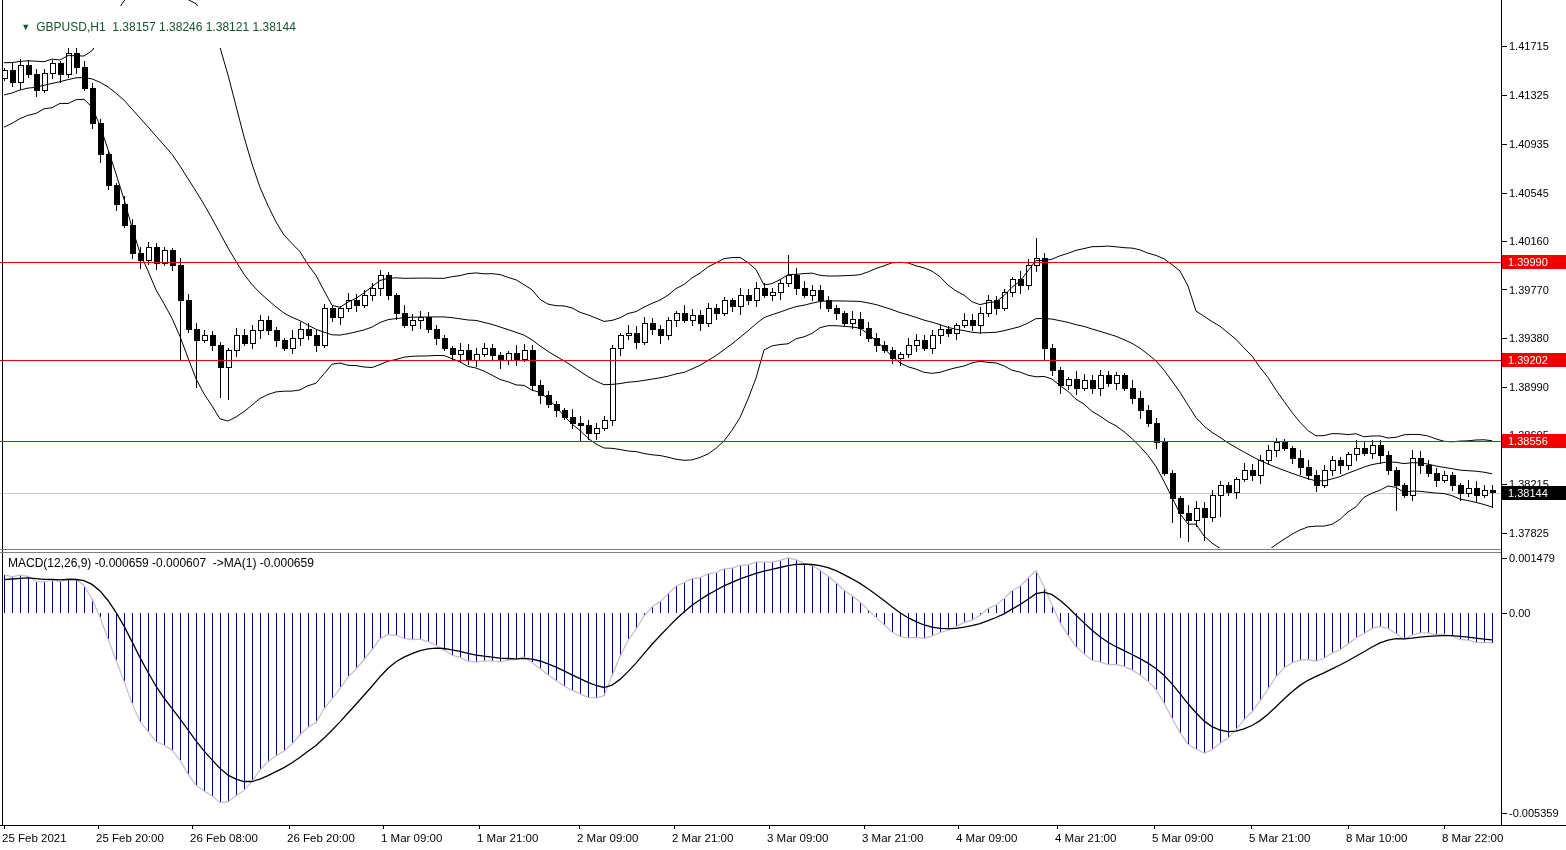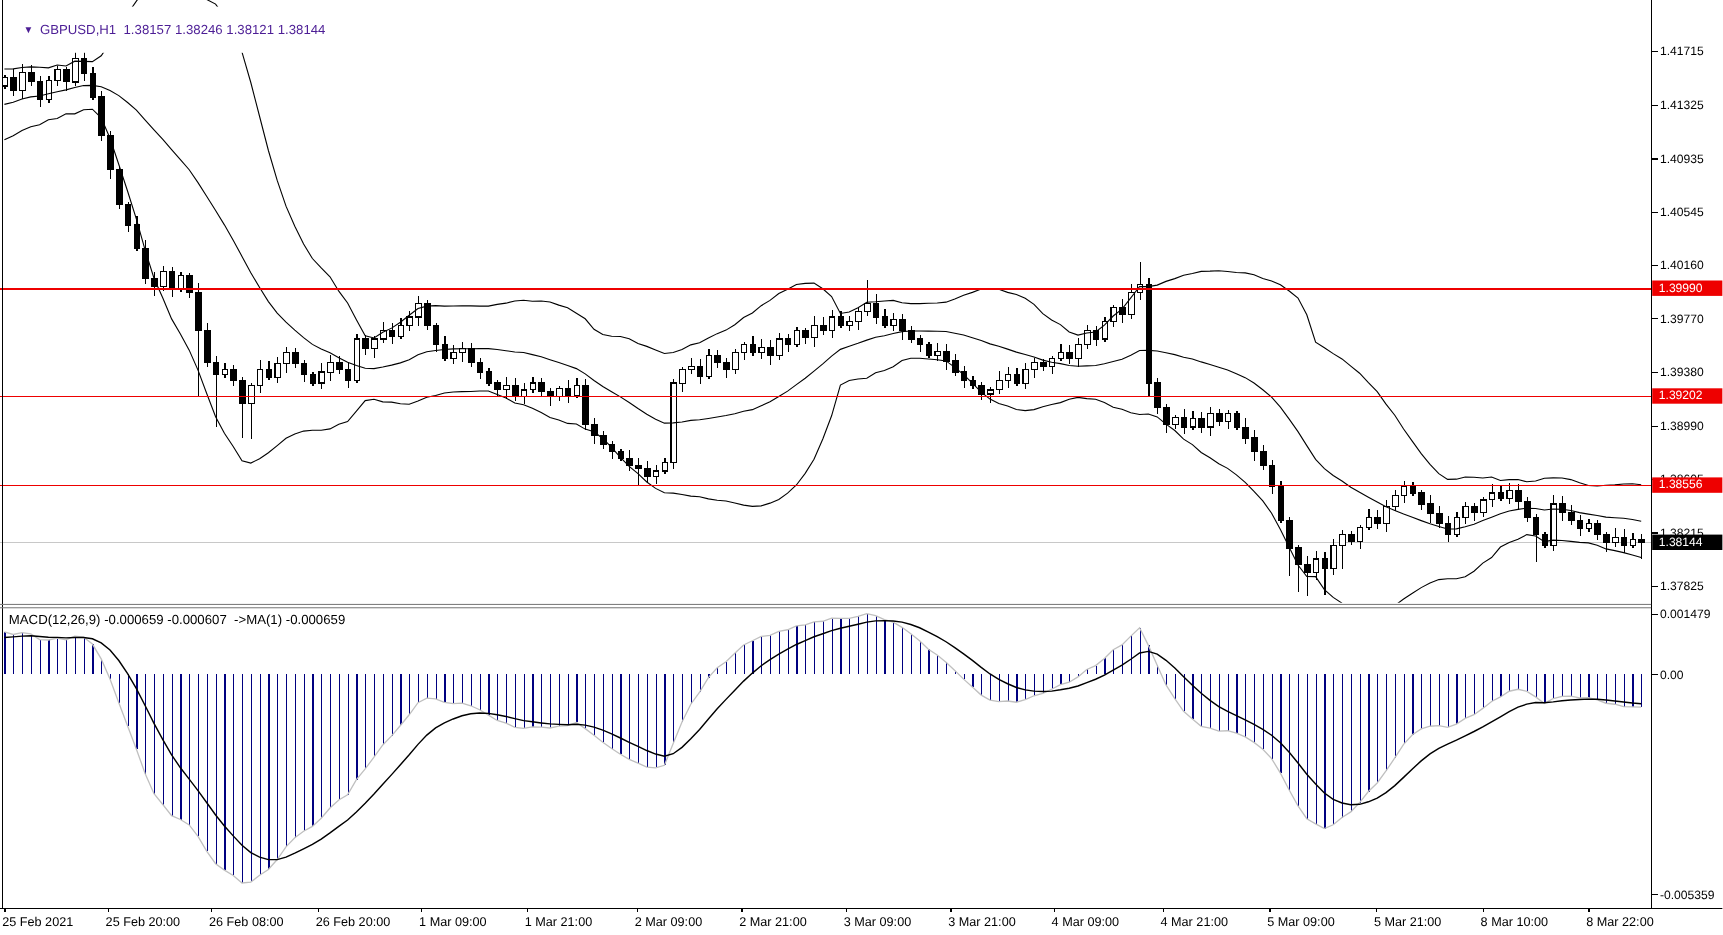"▼ GBPUSD,H1 1.38157 1.38246 1.38121" .hdr { color: #4c1d95 -> #14532d }
